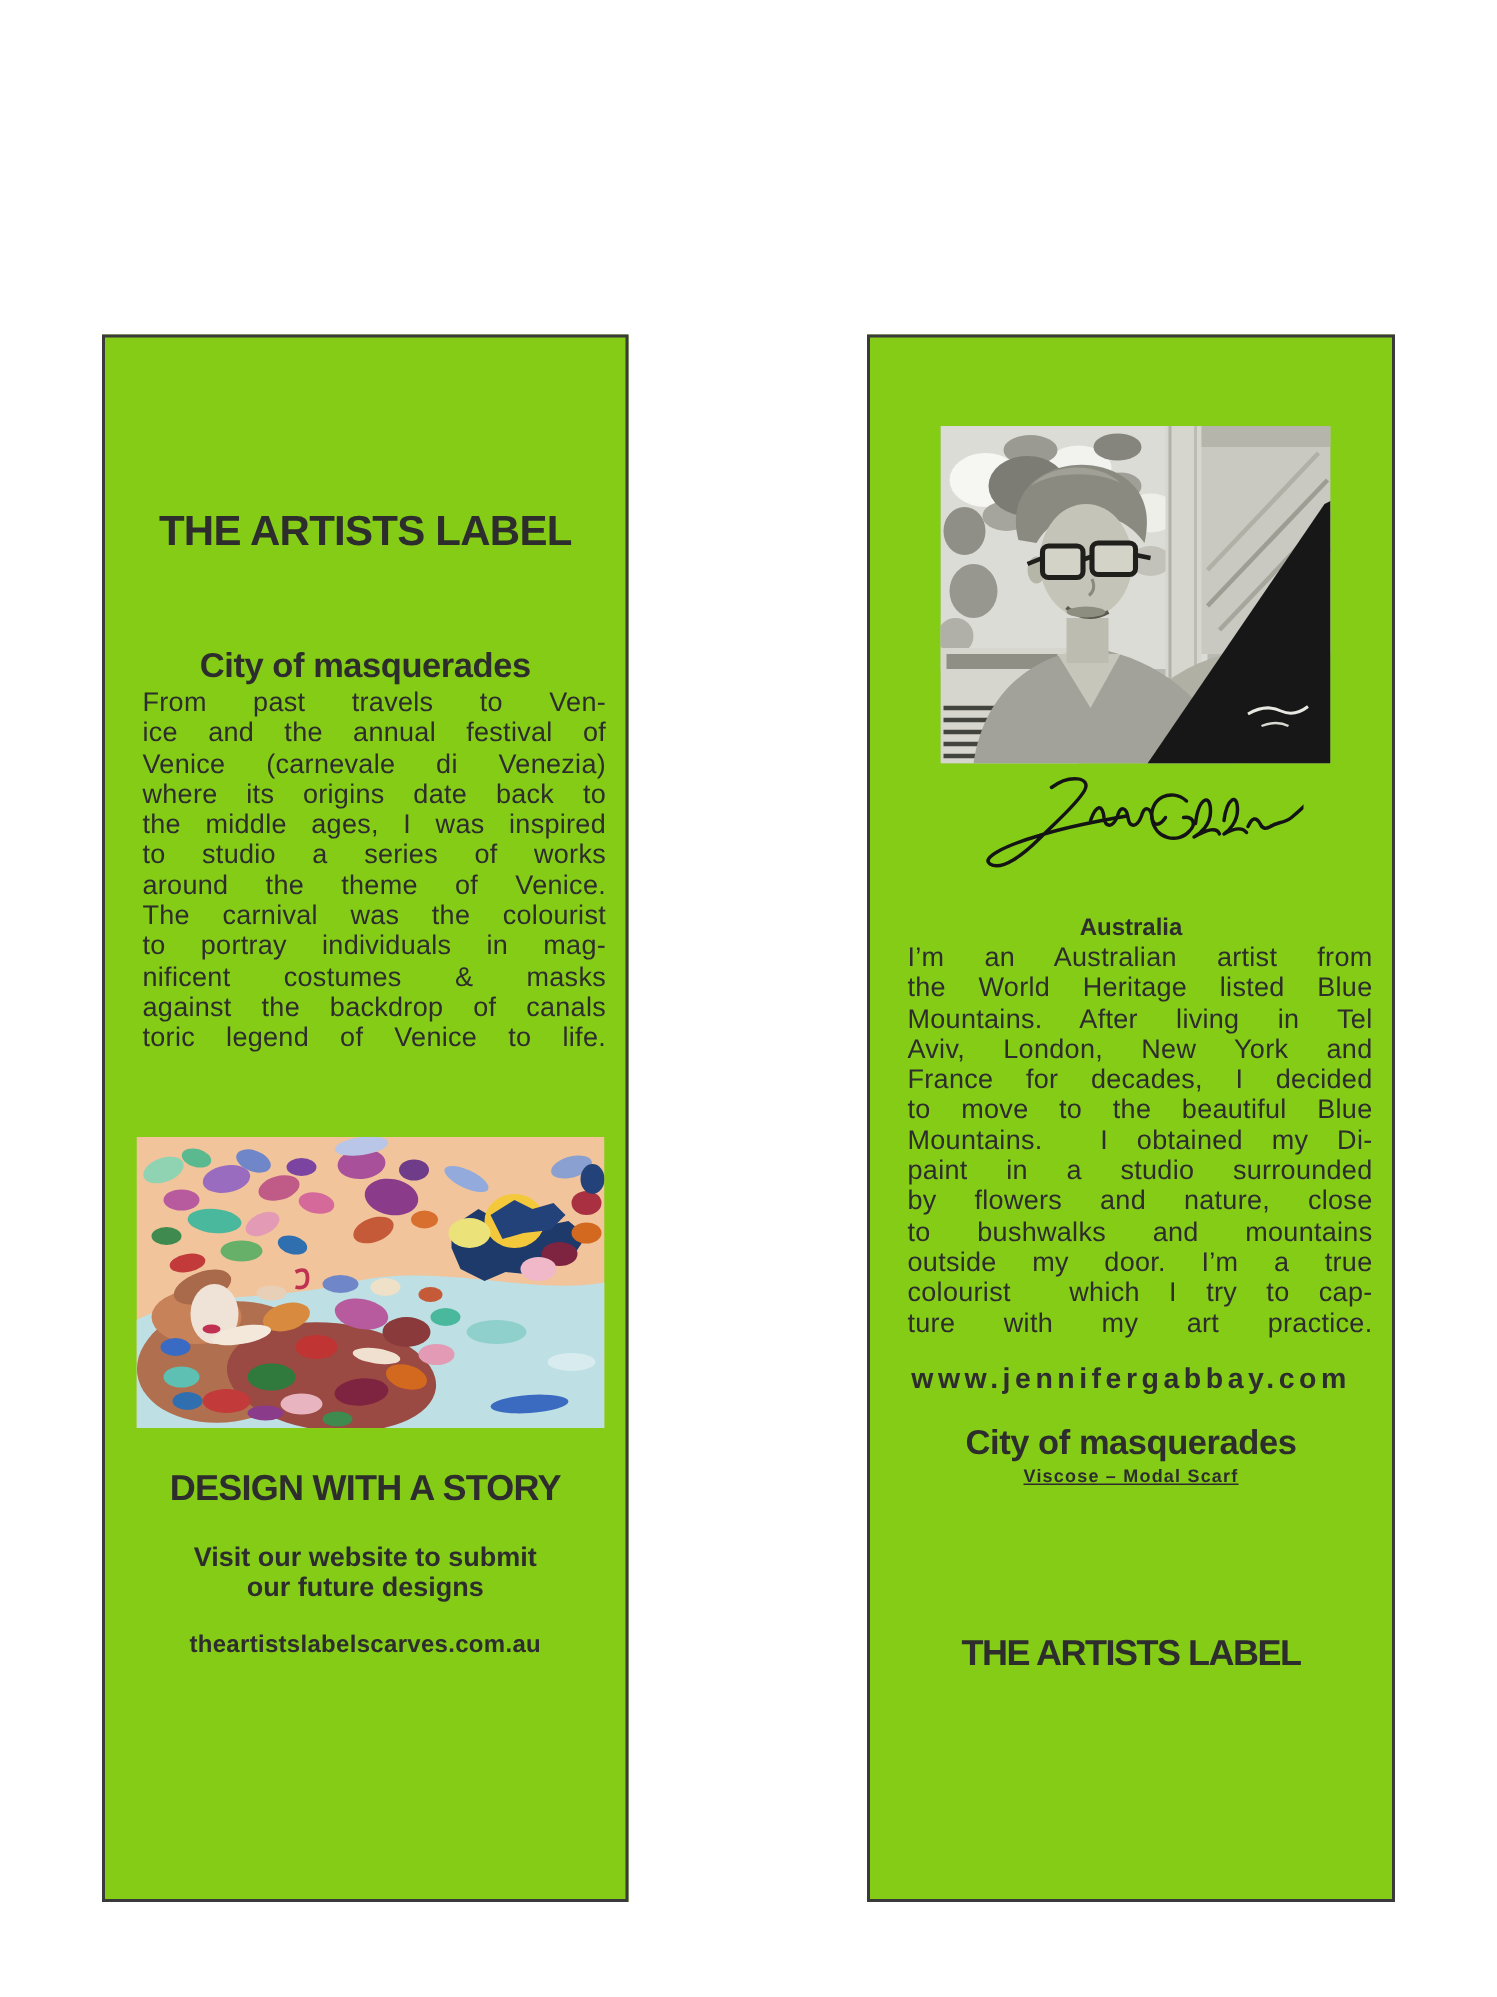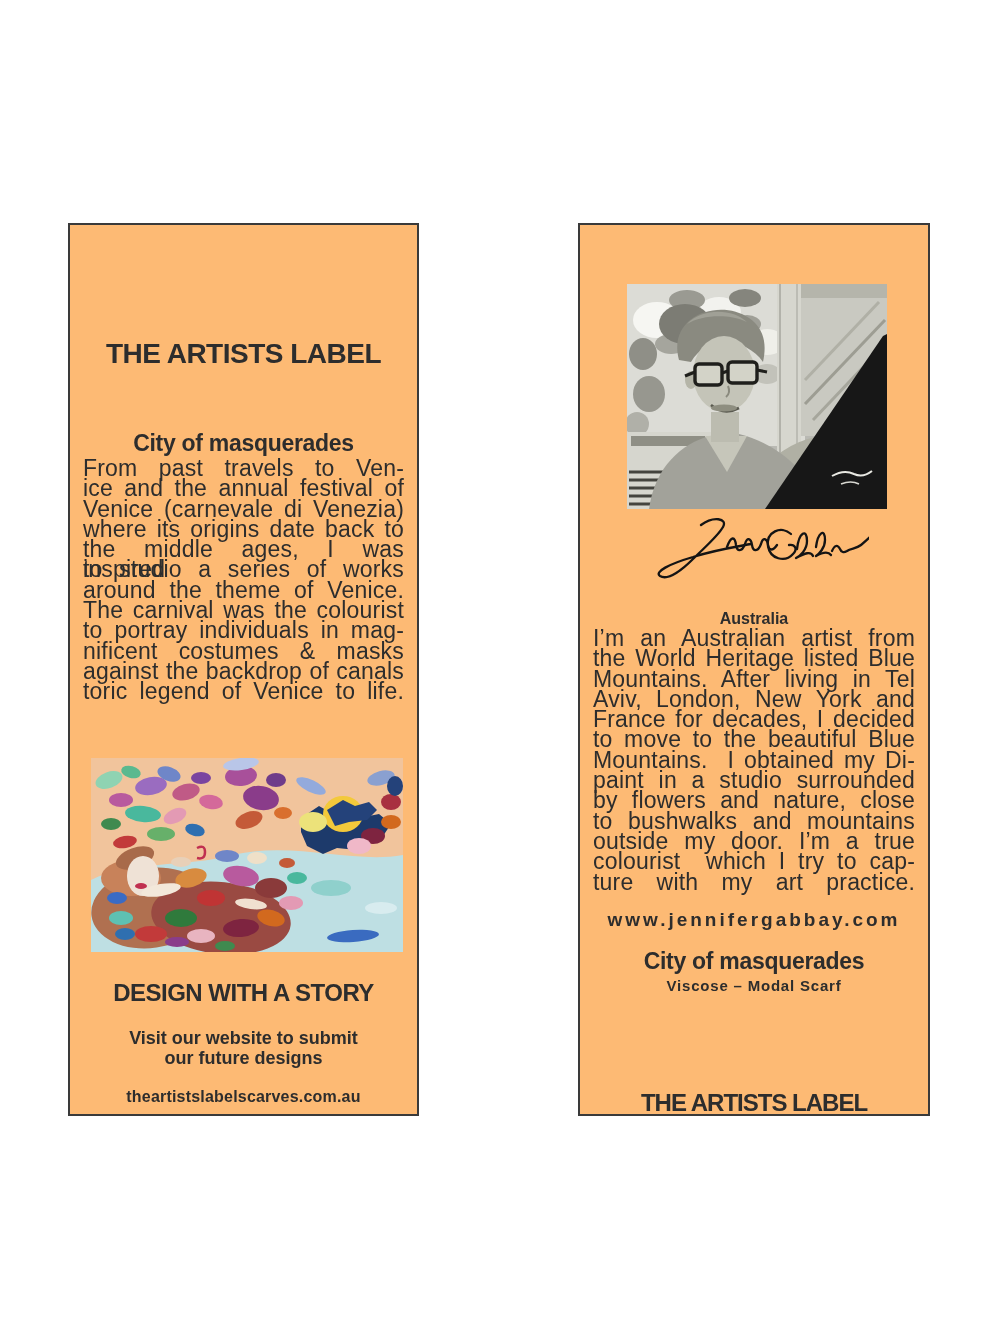"THE ARTISTS LABEL" .card { background: #fdba74 -> #84cc16; height: 893px -> 1045px }
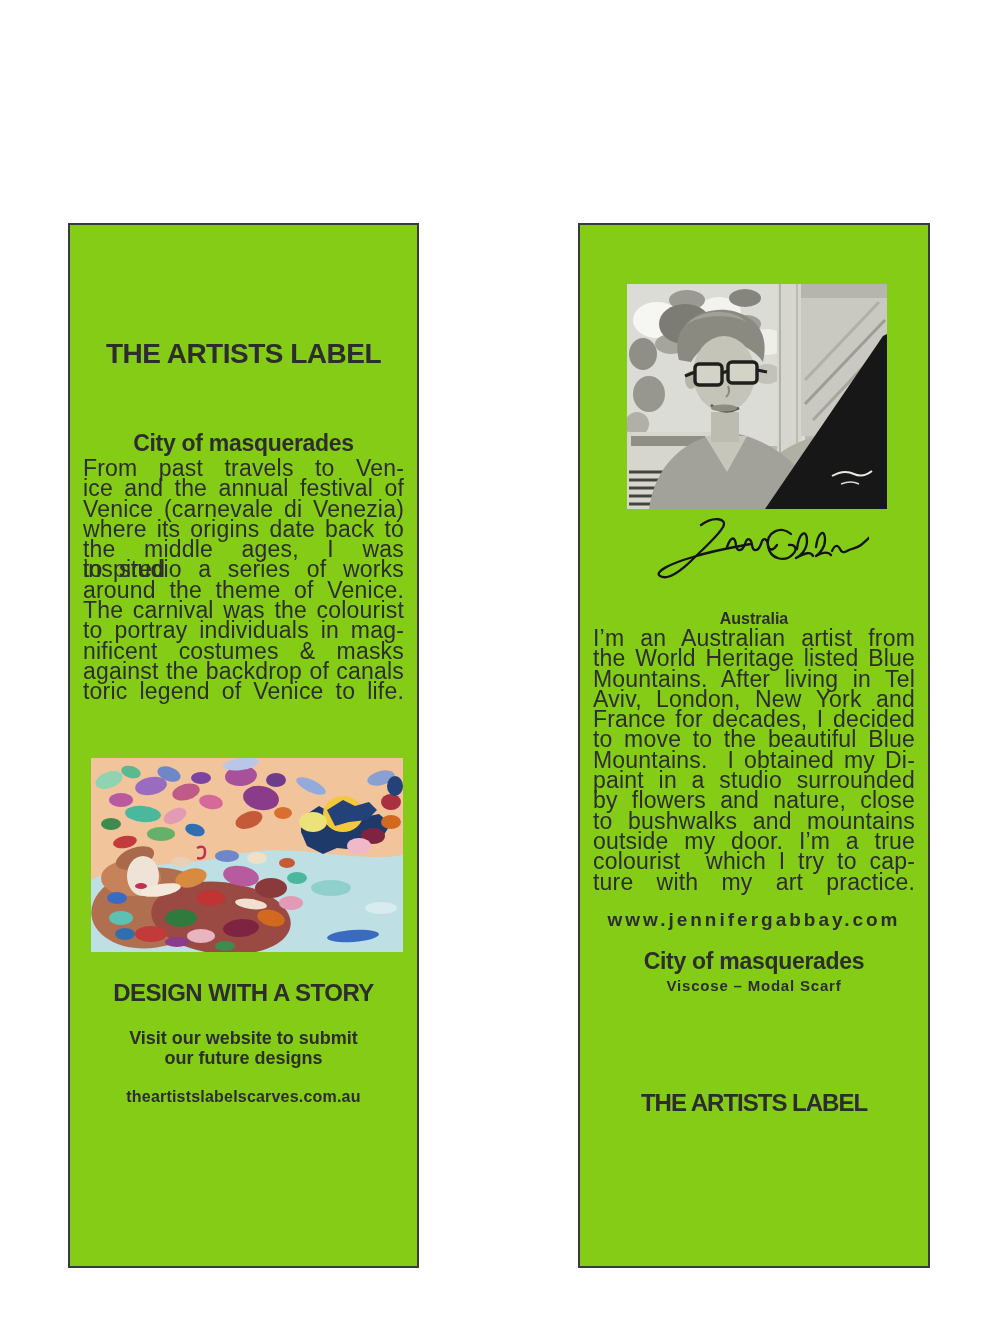"From past travels to Ven-" .jpara { font-size: 23px -> 18px; left: 13px -> 25px }
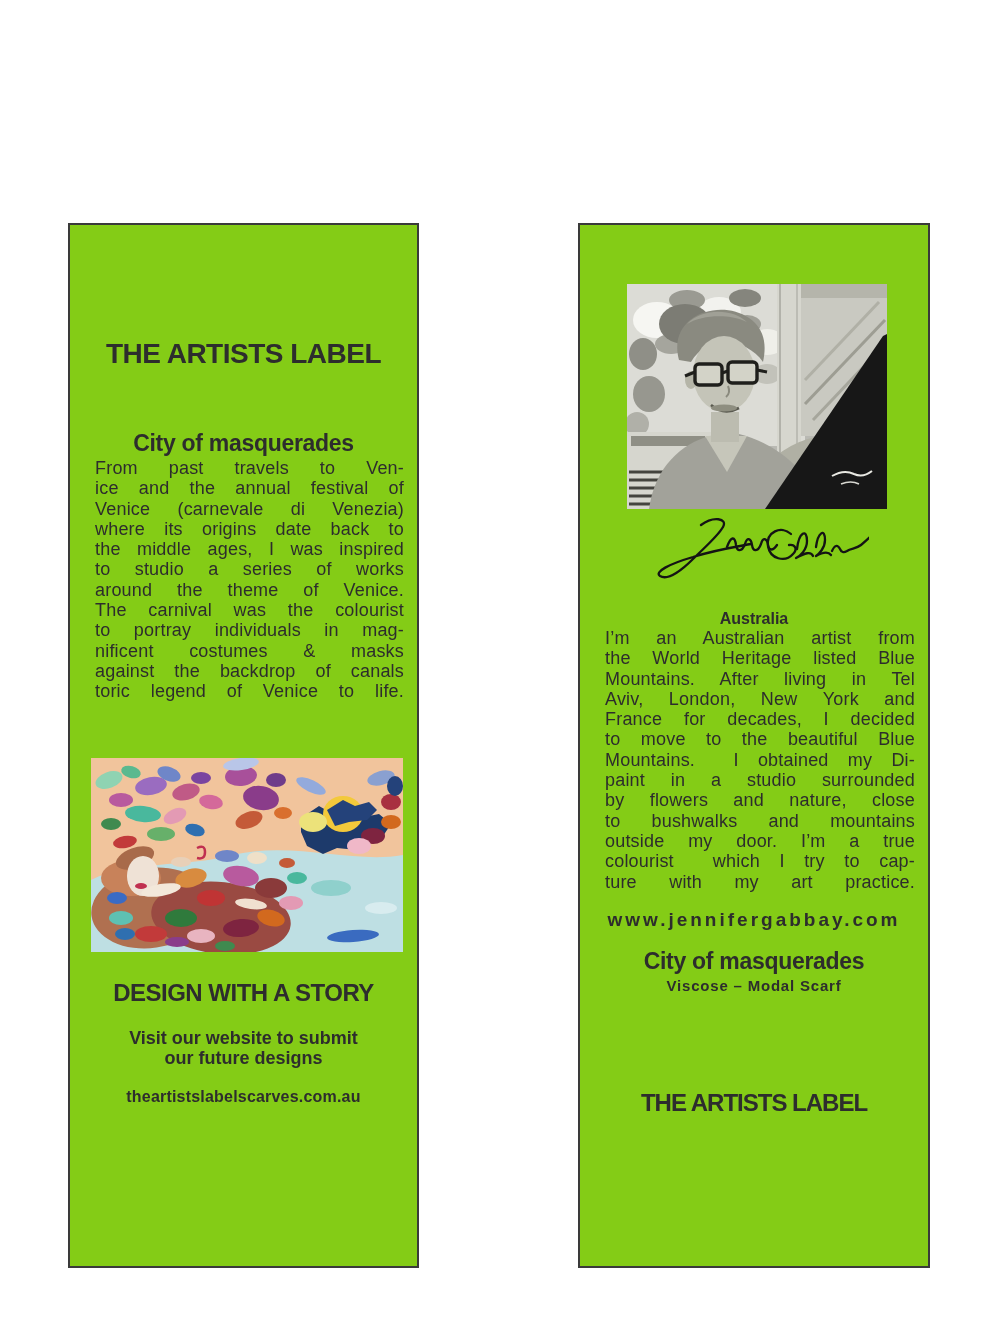"Viscose – Modal Scarf" .product-subtitle { font-size: 15px -> 12px; text-decoration: none -> underline }
